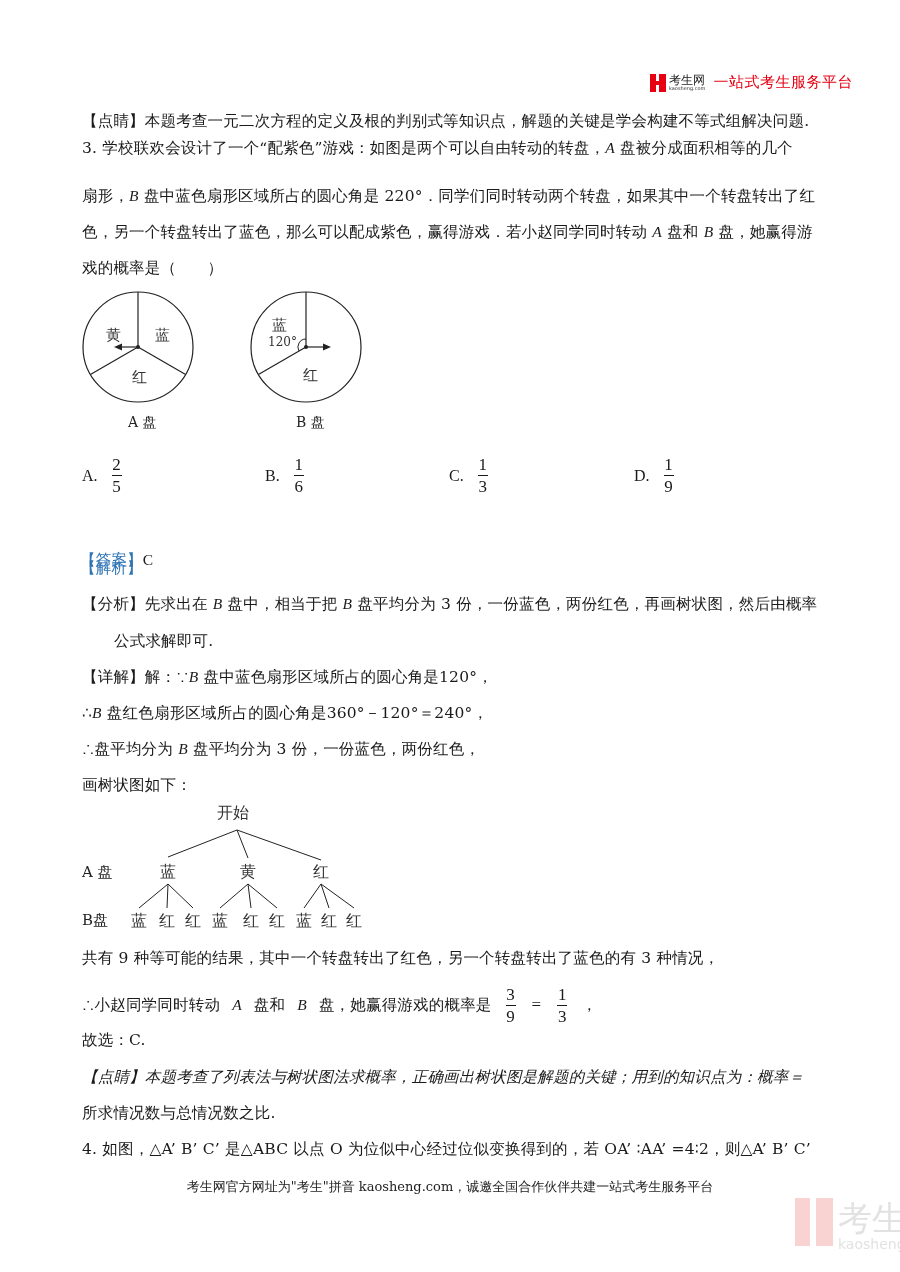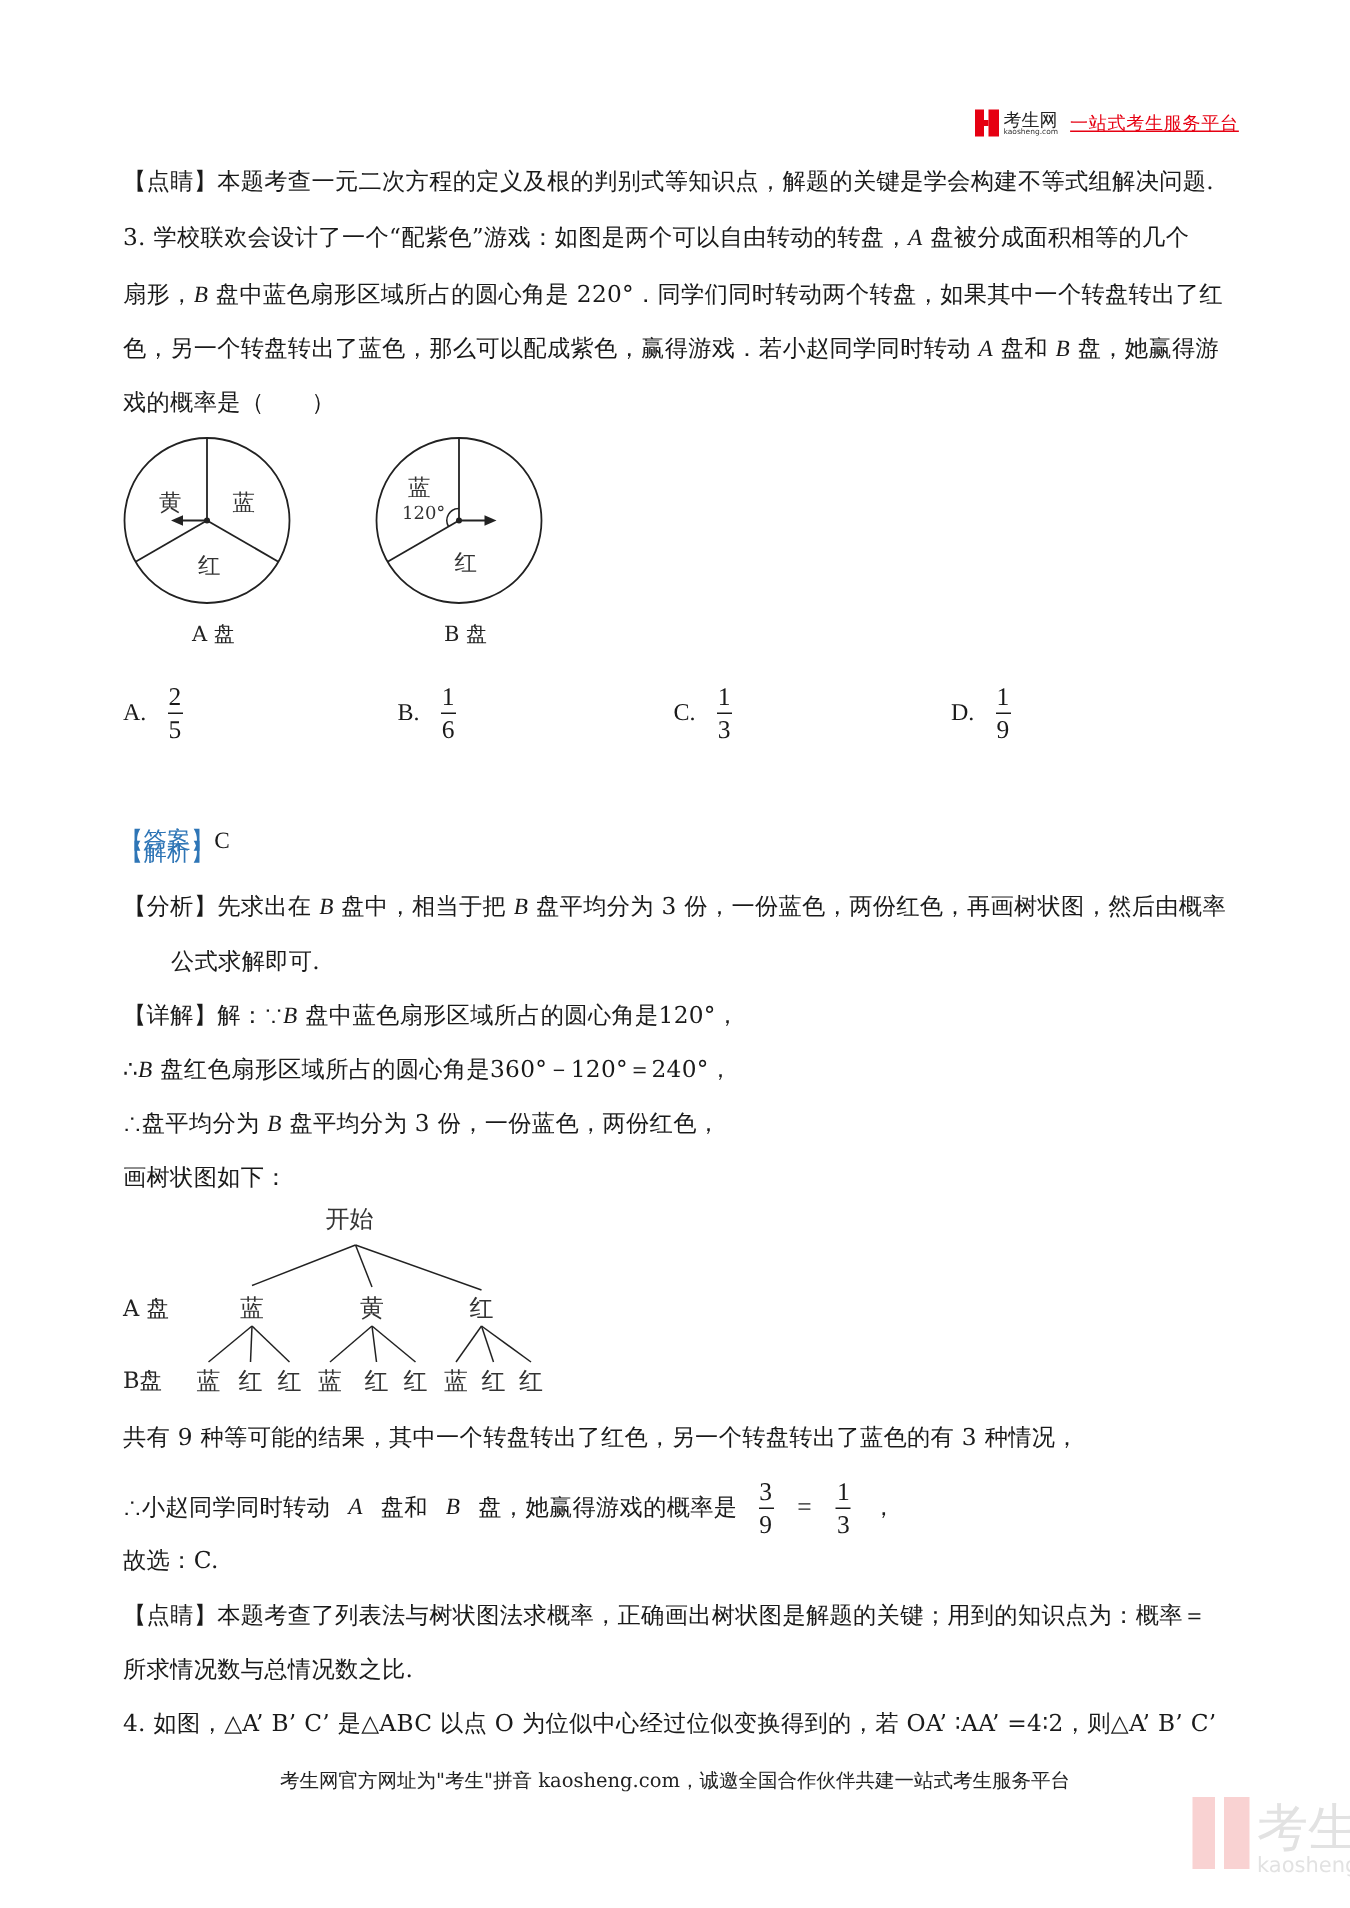"一站式考生服务平台" .logo-slogan { font-size: 12px -> 15px; text-decoration: underline -> none }
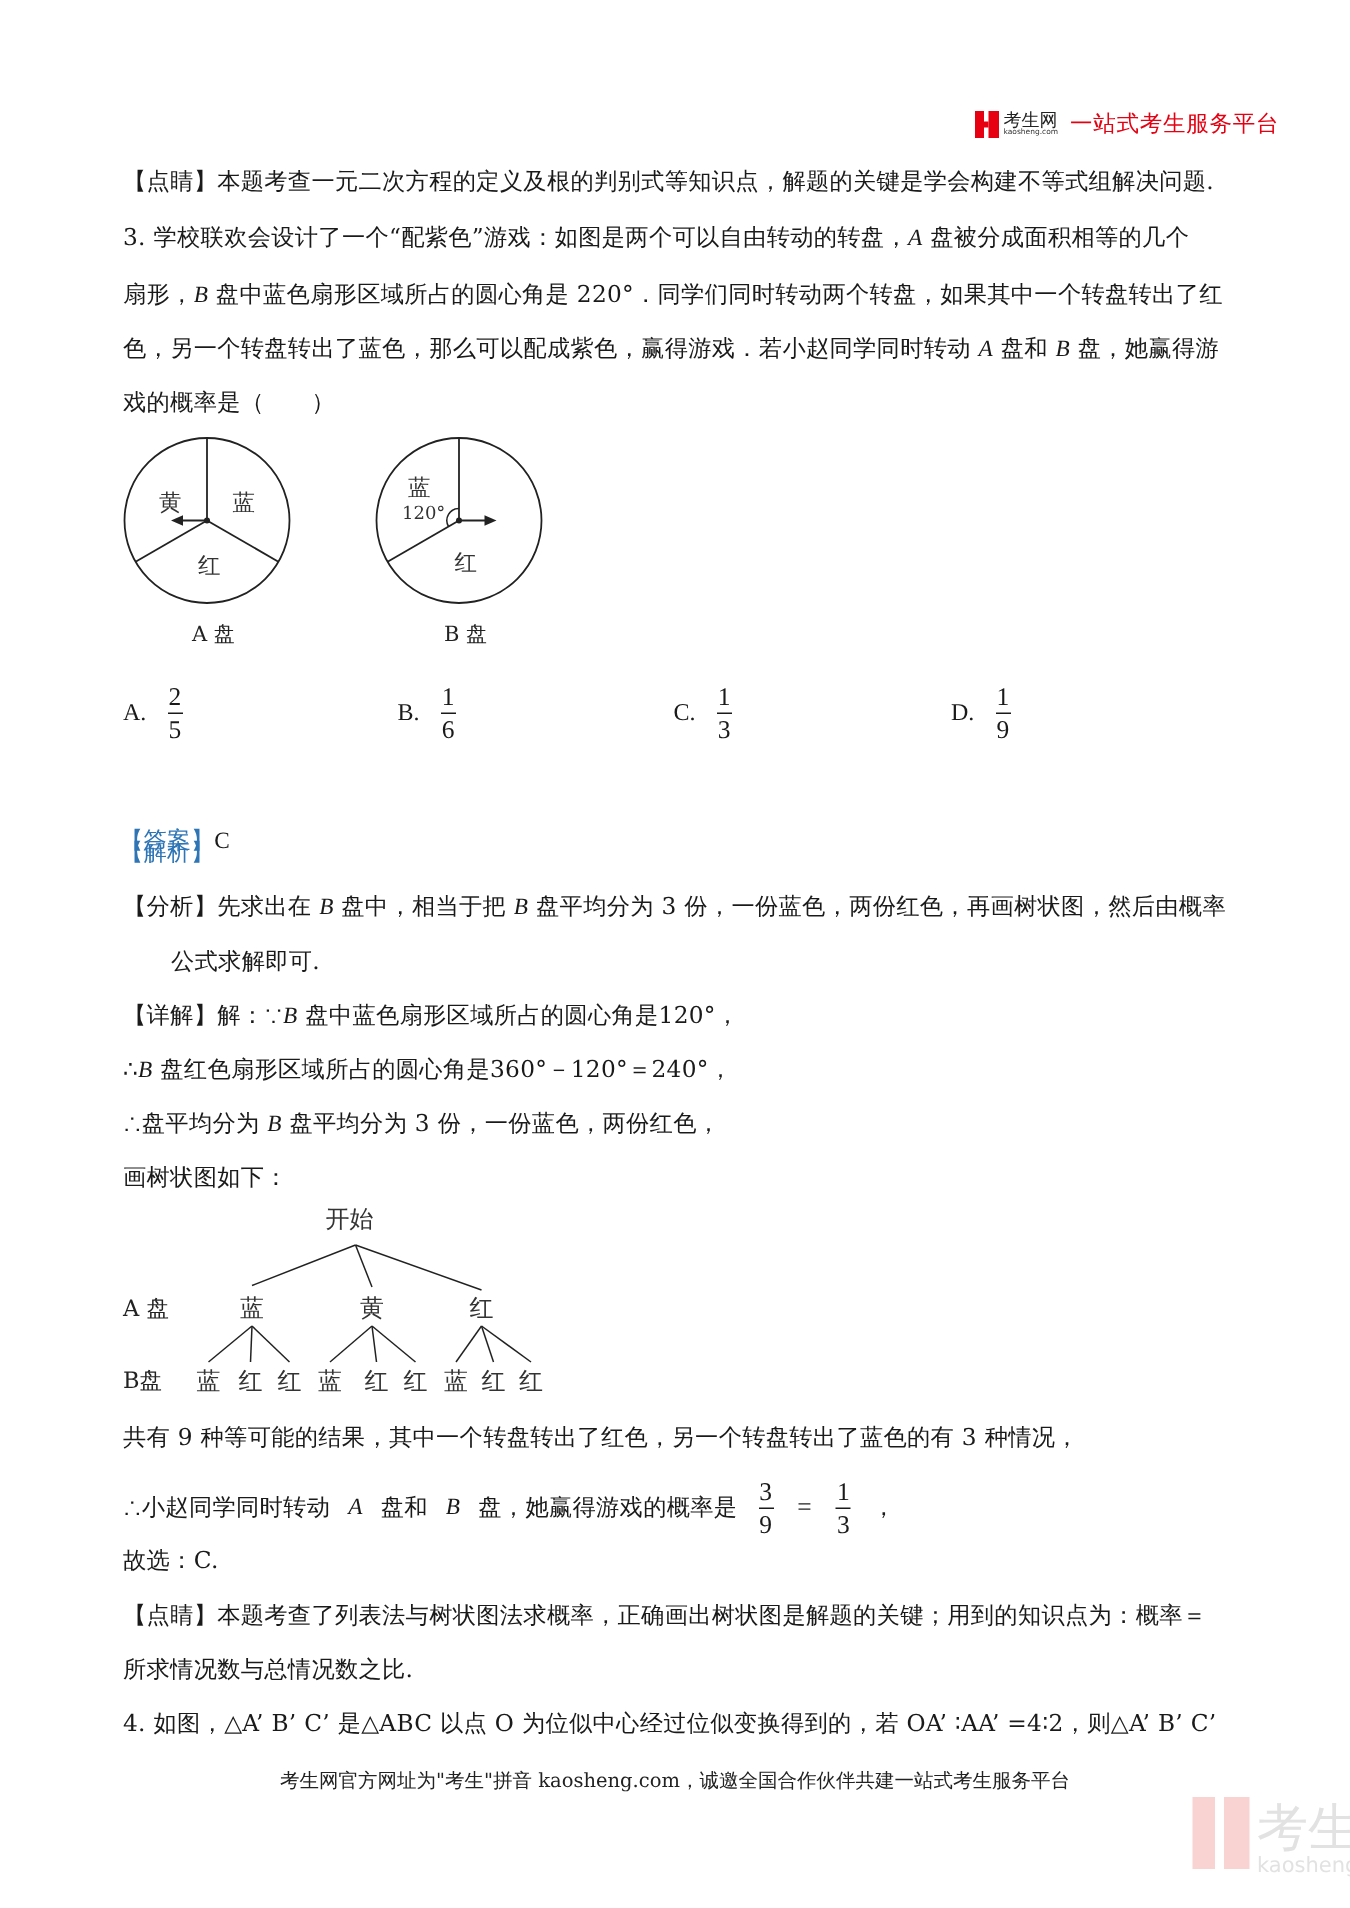"3. 学校联欢会设计了一个“配紫色”游戏：如图是两个可以自由转动的转盘，A" div.line { top: 148px -> 138px }
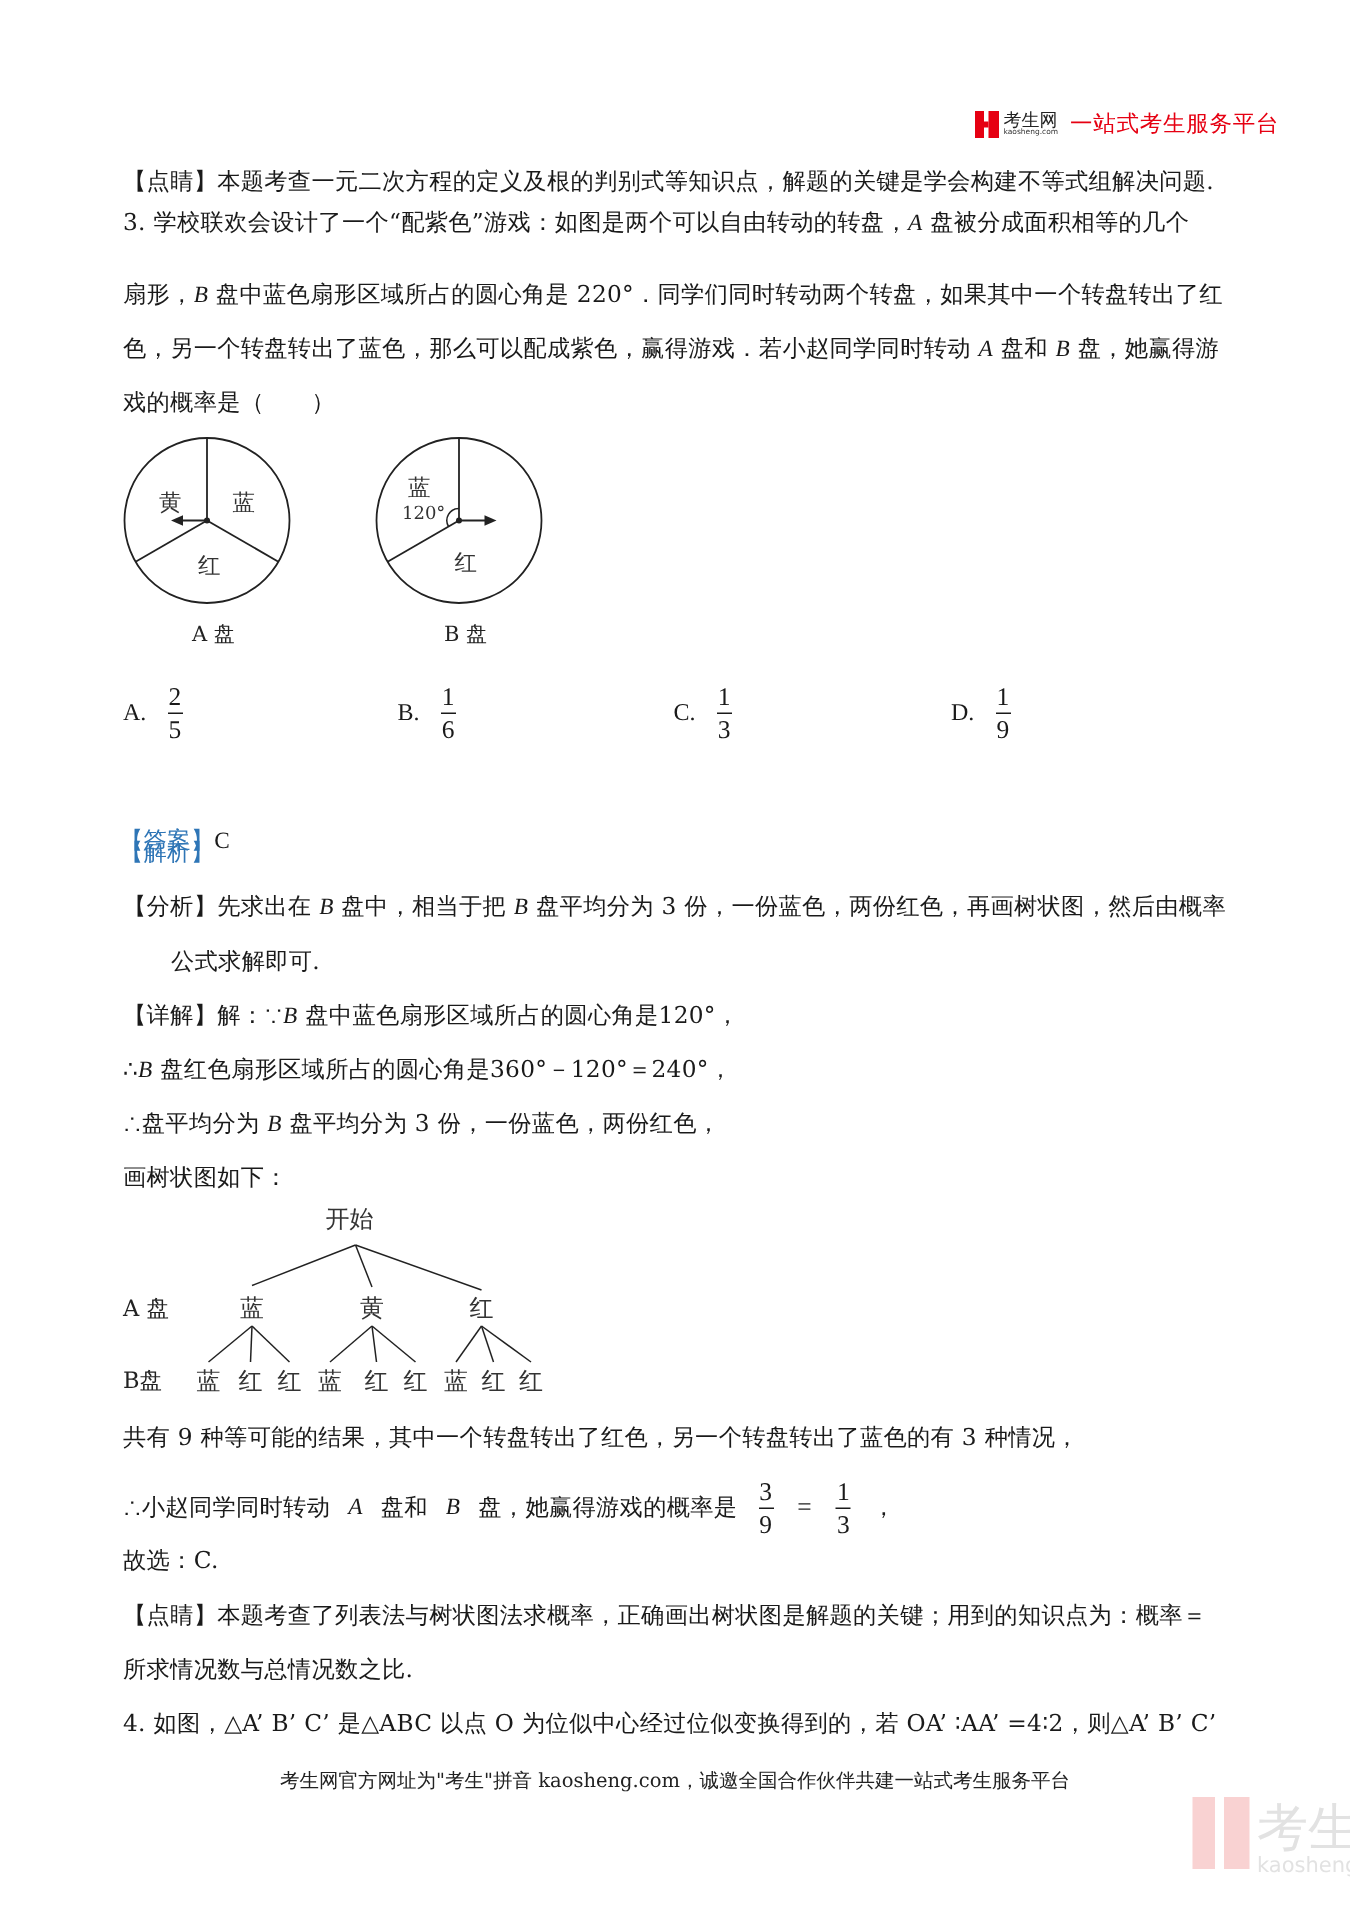"【点睛】本题考查了列表法与树状图法求概率，正确画出树状图是解题的关键；用到的知识" div.line { font-style: none -> italic }
